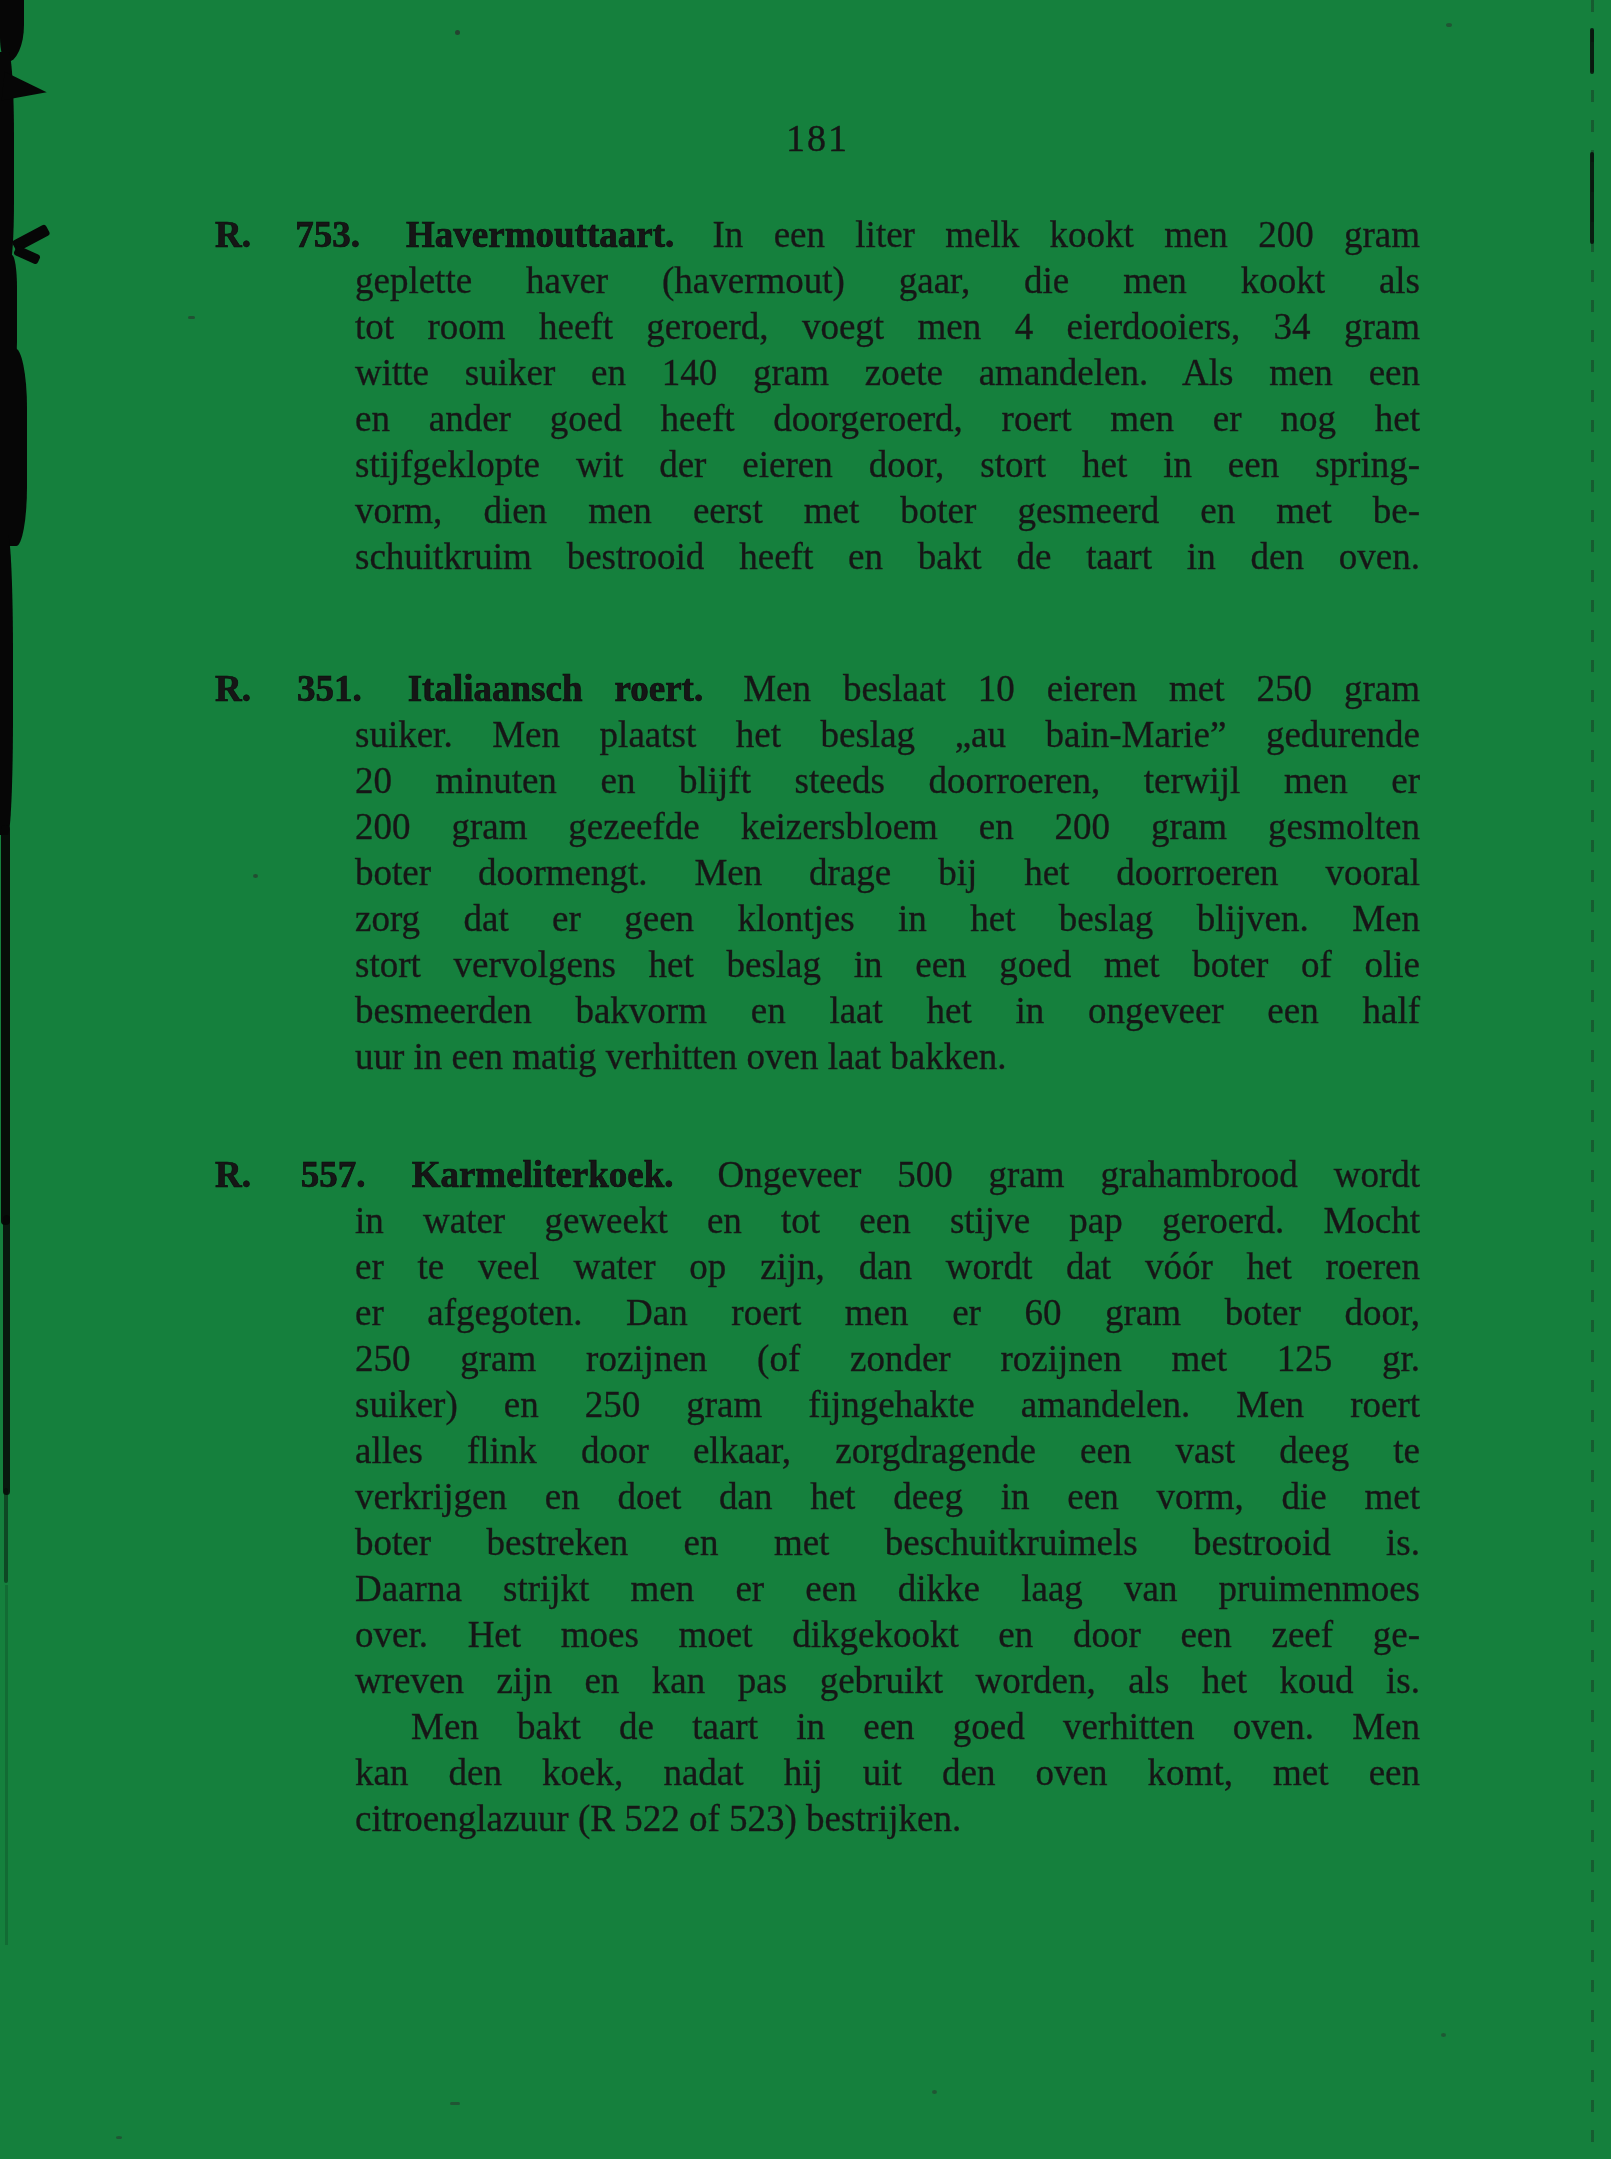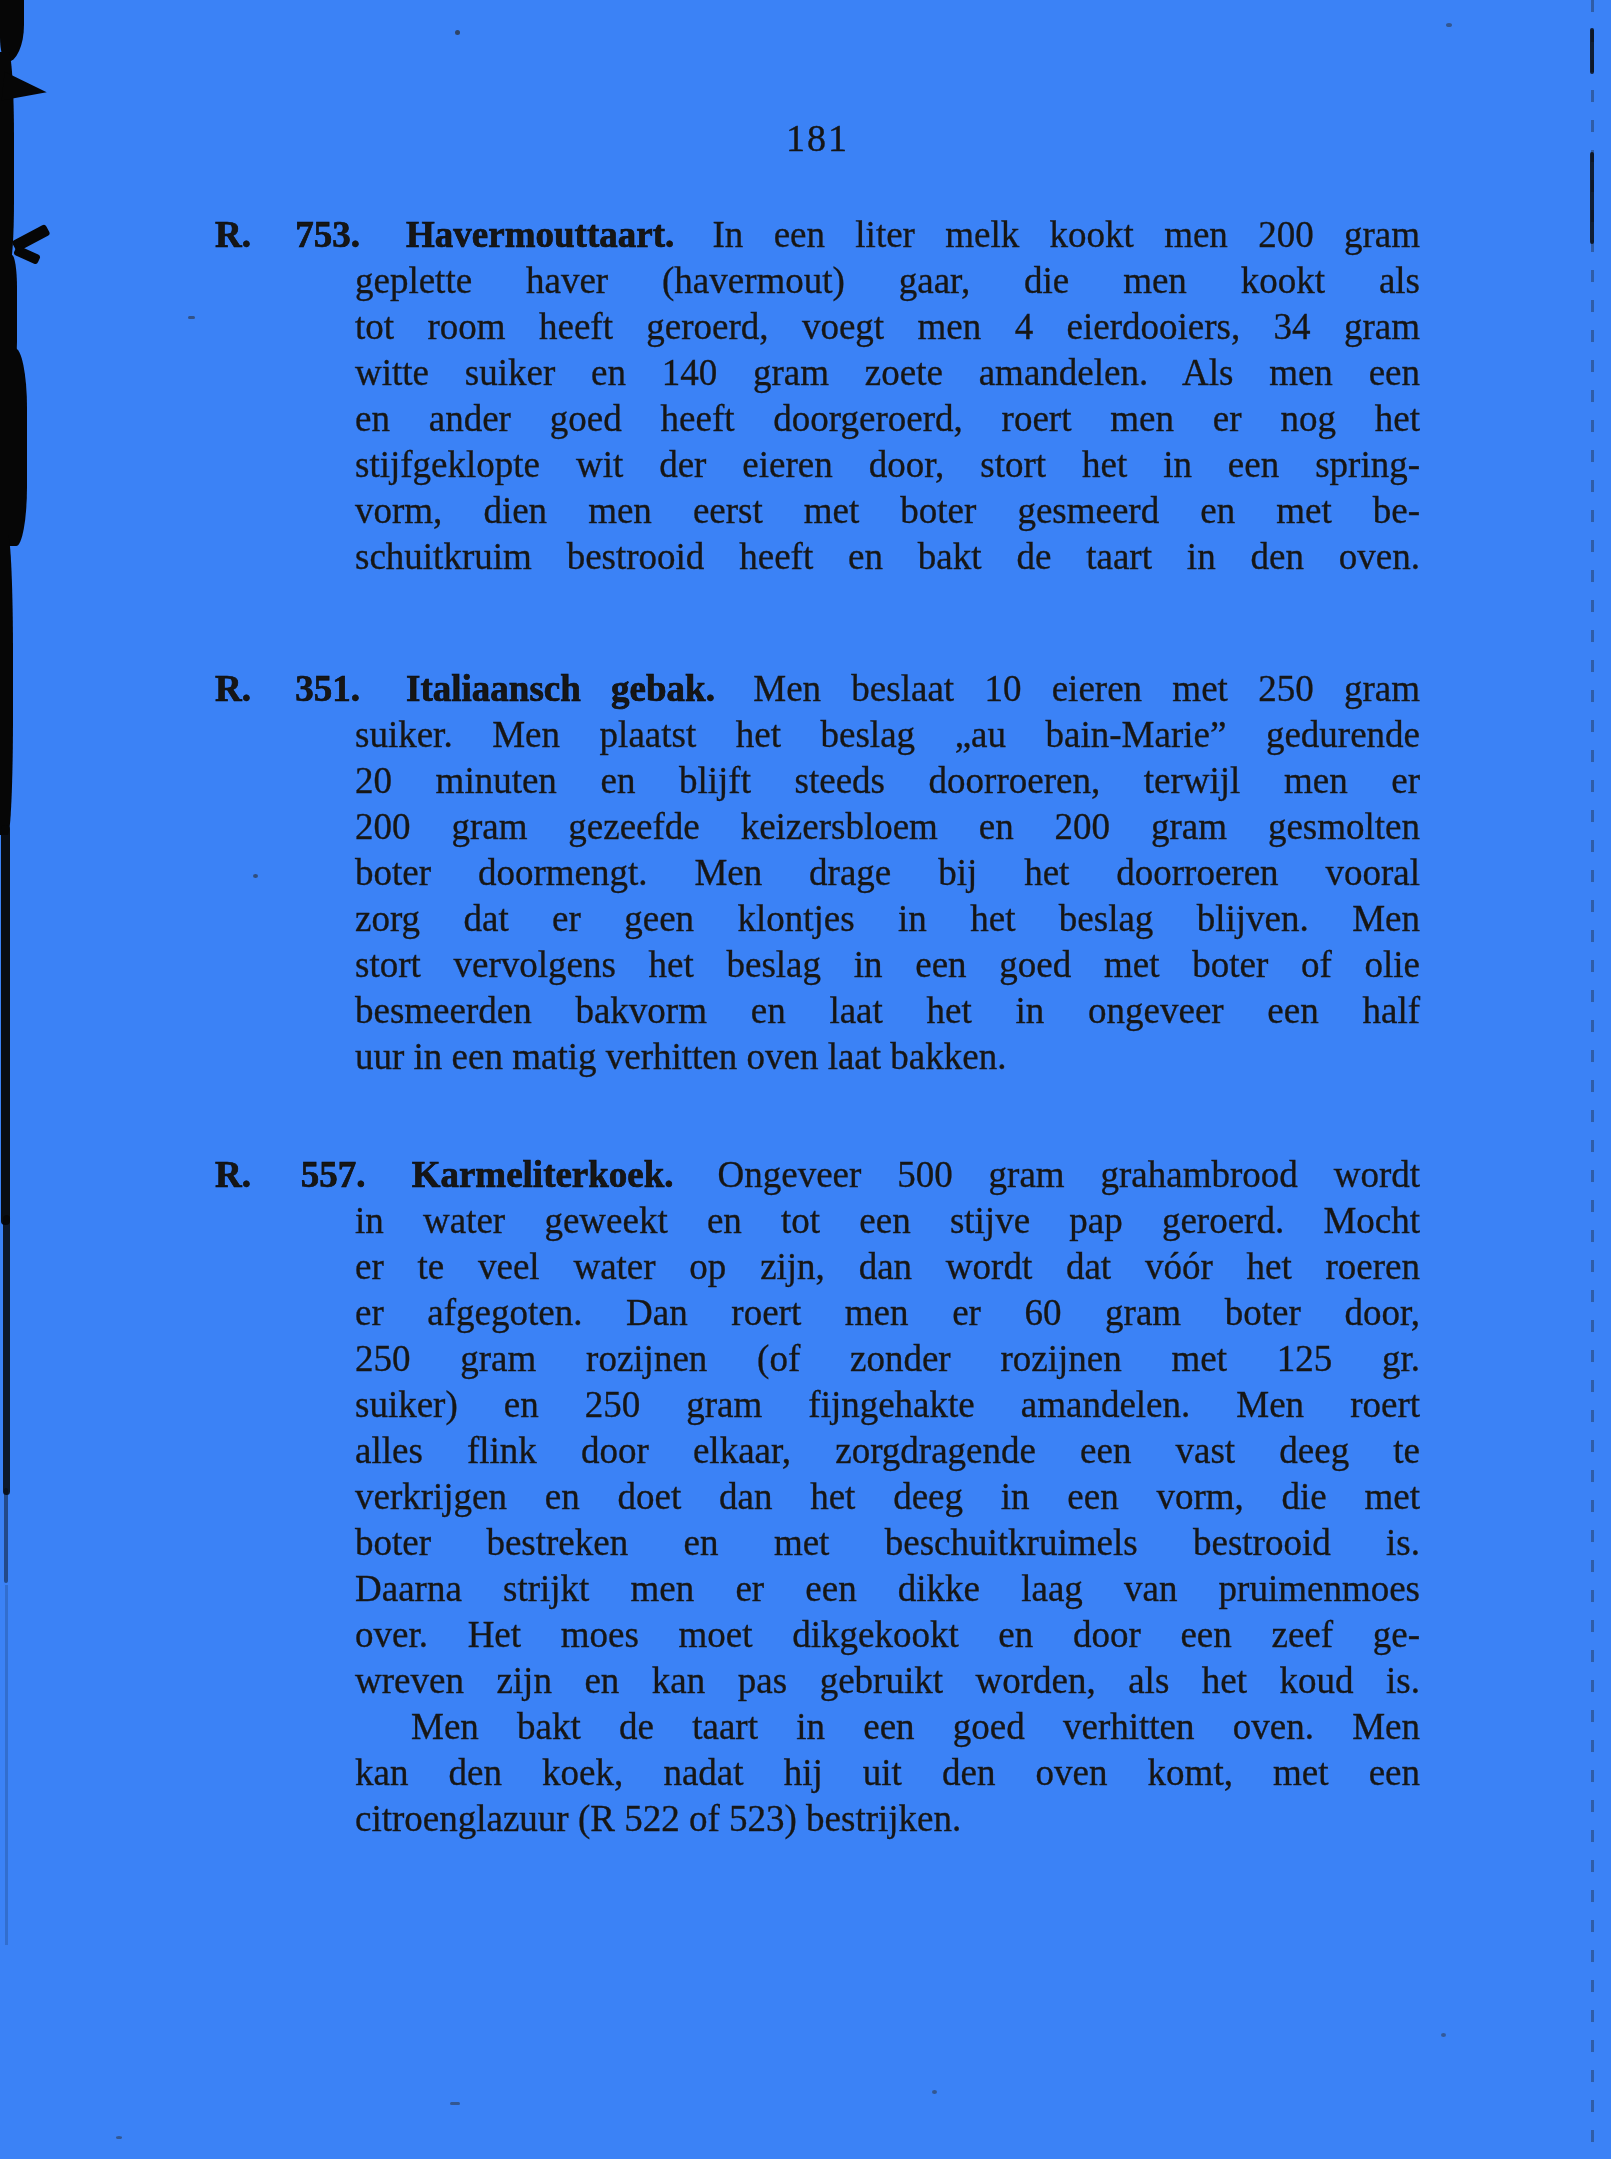"181" .page { background: #3b82f6 -> #15803d }
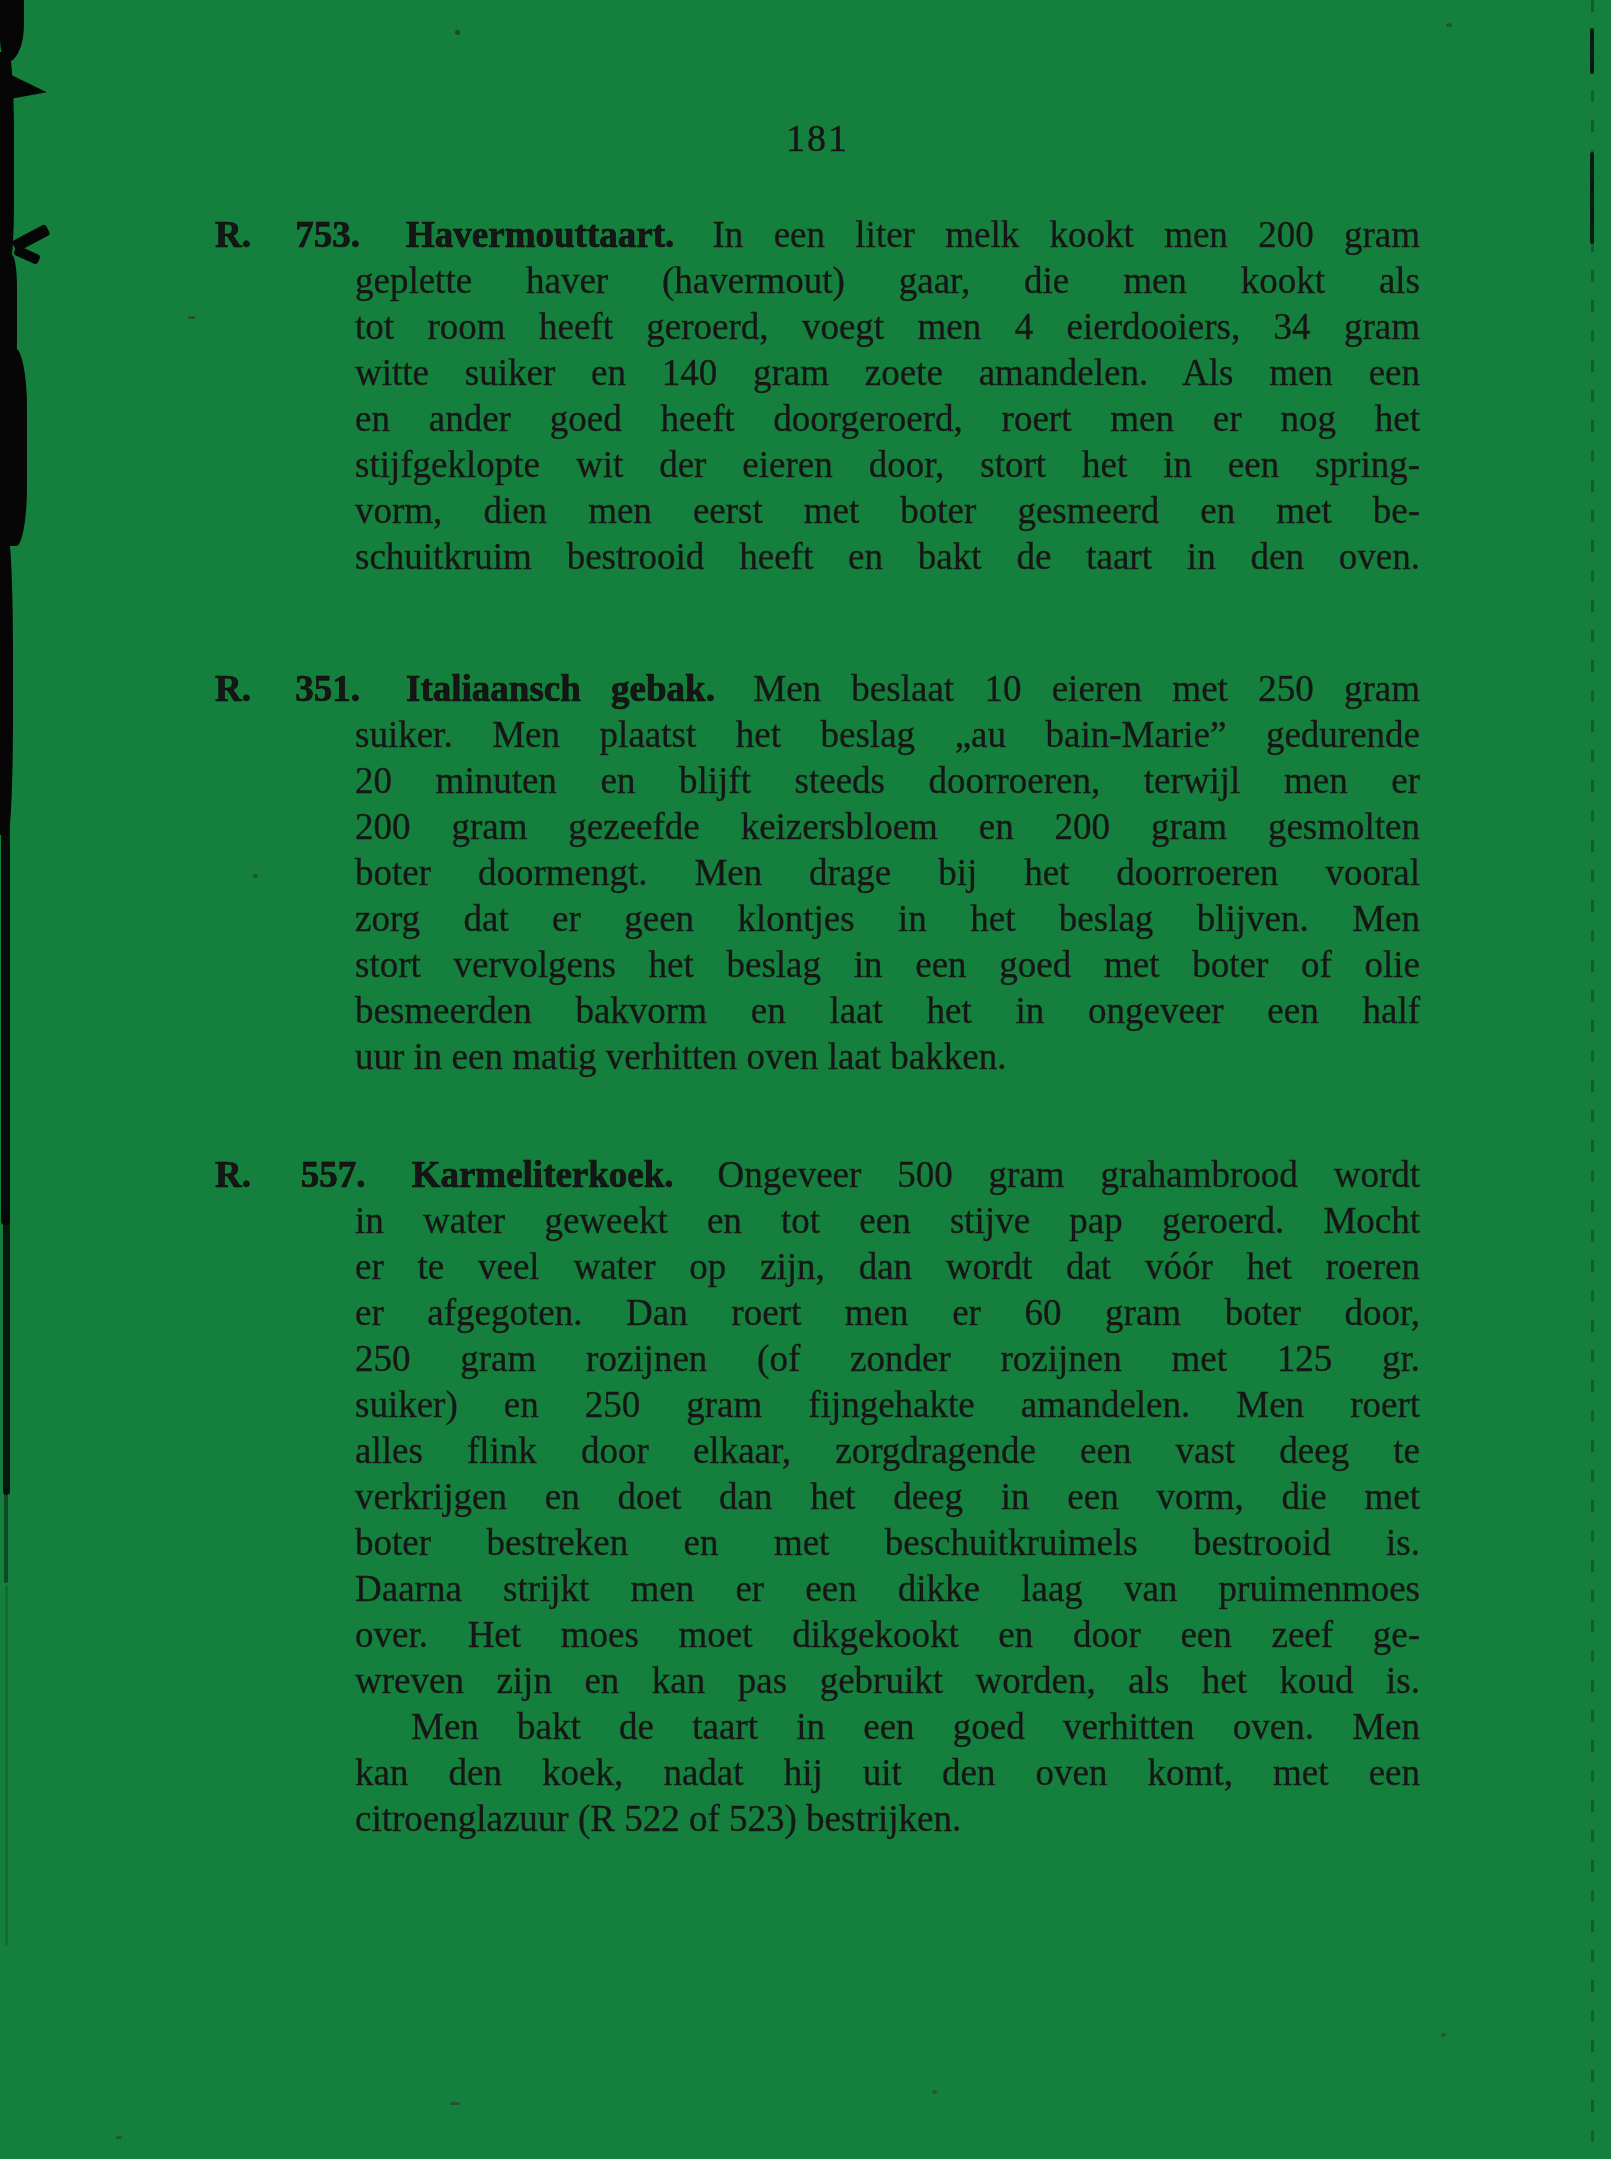"Italiaansch gebak." span.rtitle { text: gebak -> roert }
